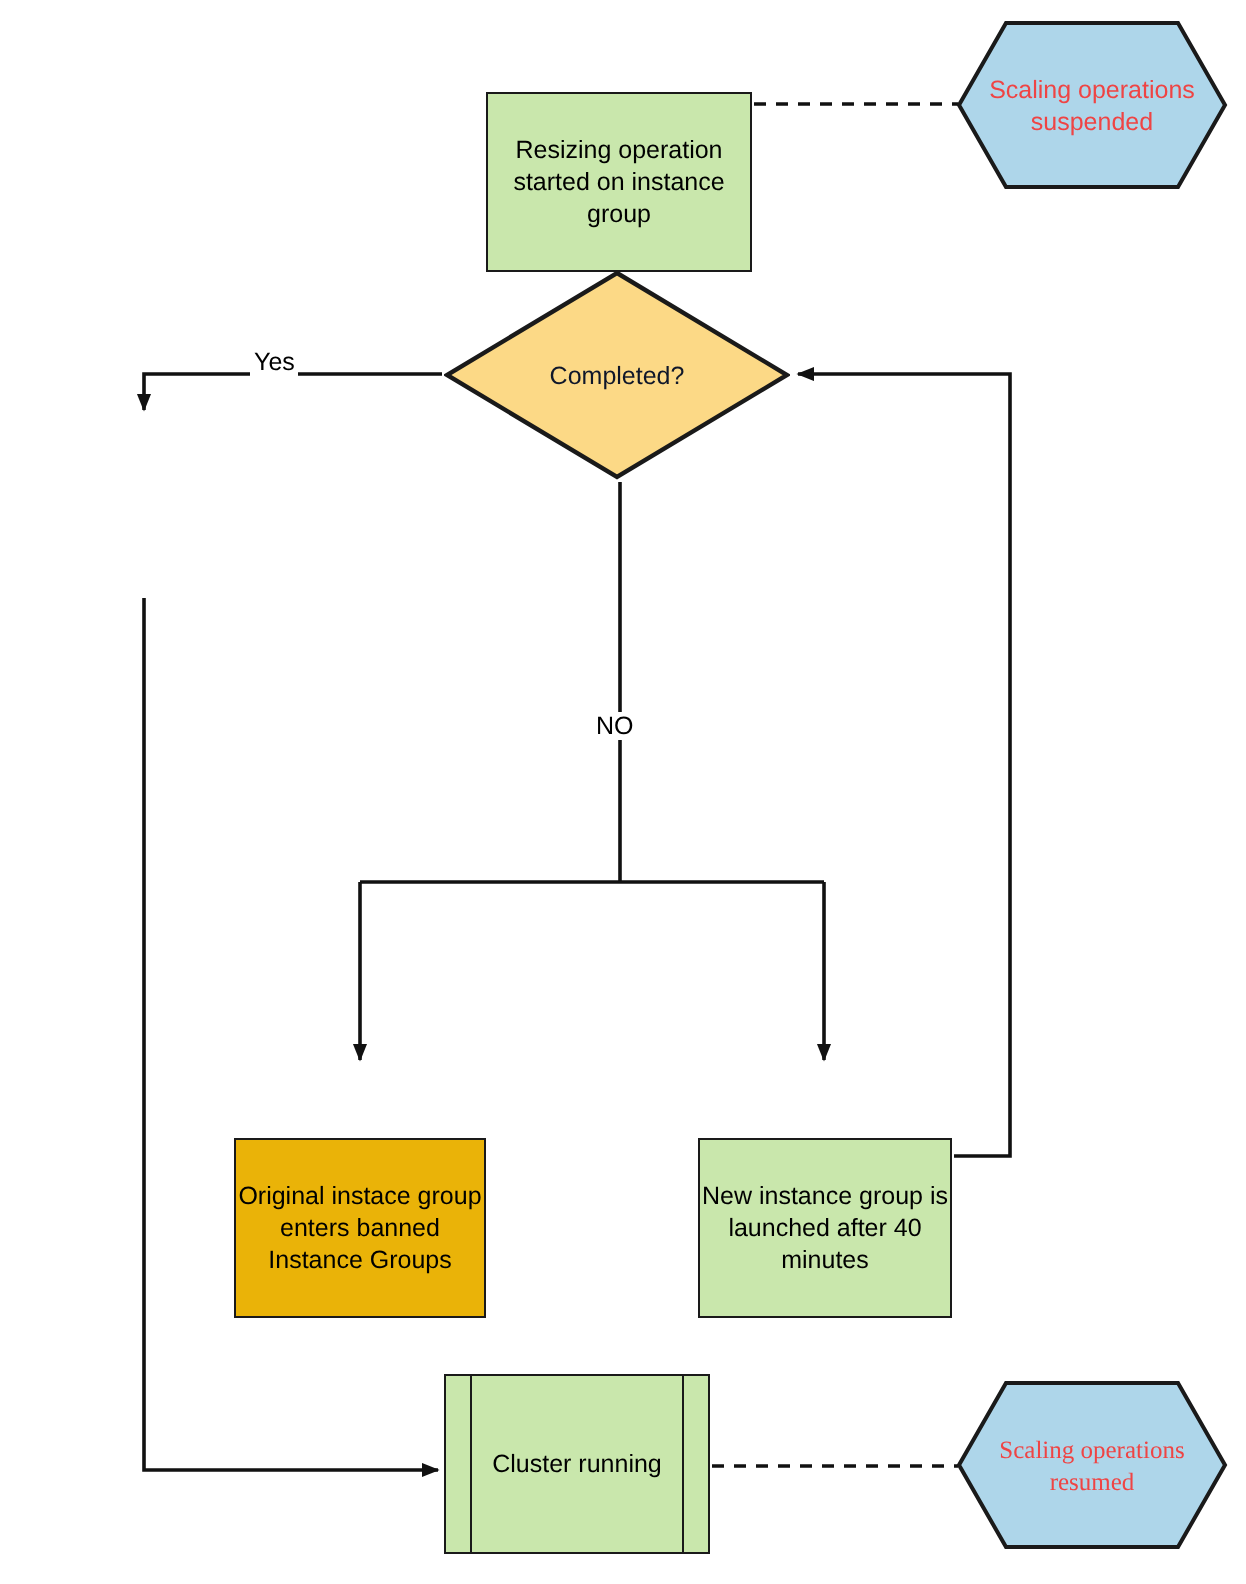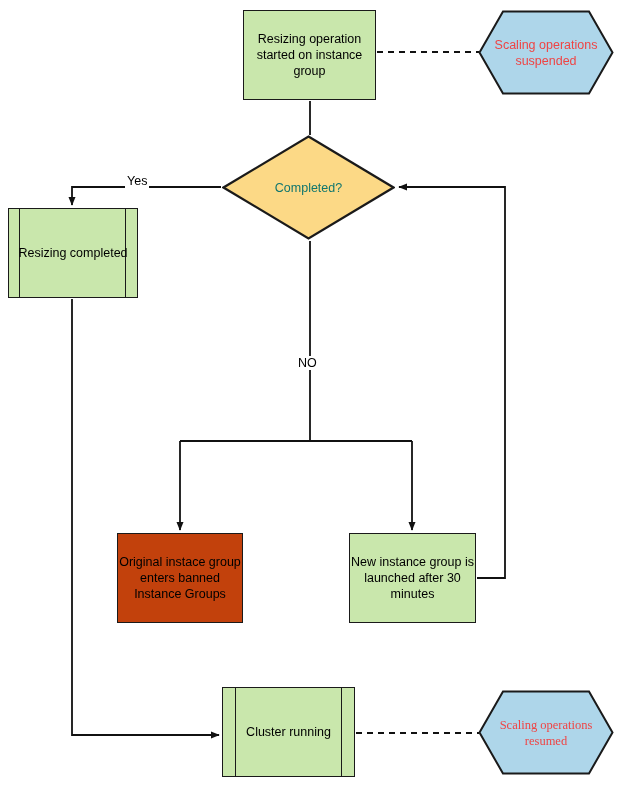"Resizing operation started on instance" .proc { margin-top: none -> 36px }
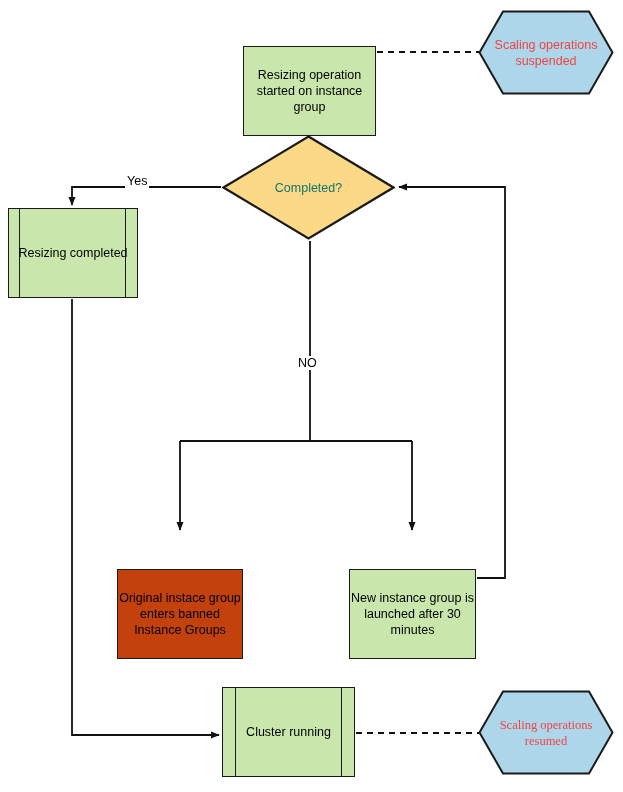"Completed?" .diamondlabel { color: #0f766e -> #0f172a }
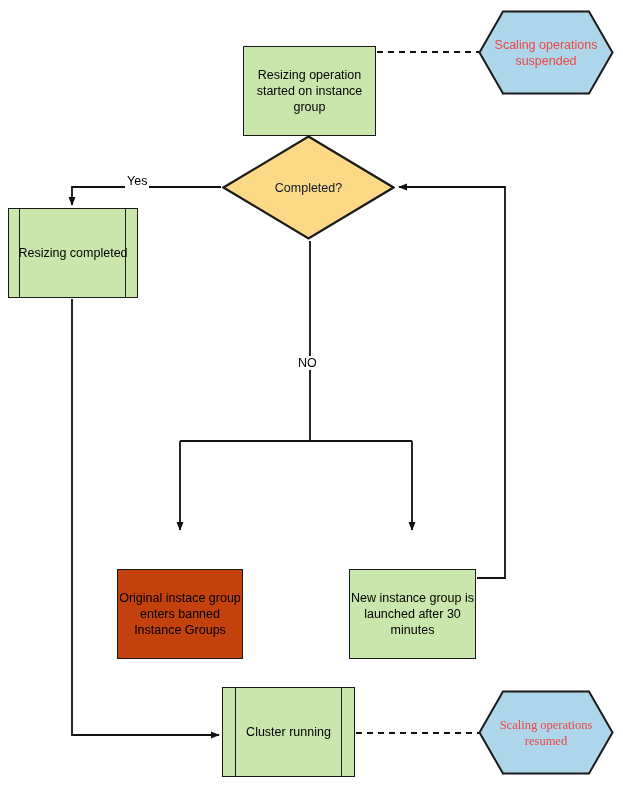"Resizing completed" div.predef { html: <div> <div></div> <div></div> <div>Resizing completed</div> </div> -> none }
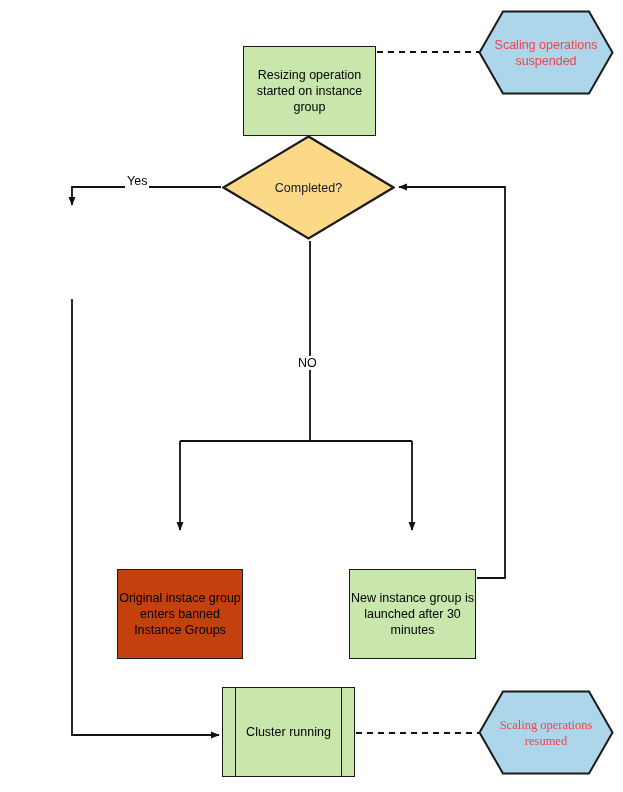"Original instace group enters banned" div.node { background: #c2410c -> #eab308 }
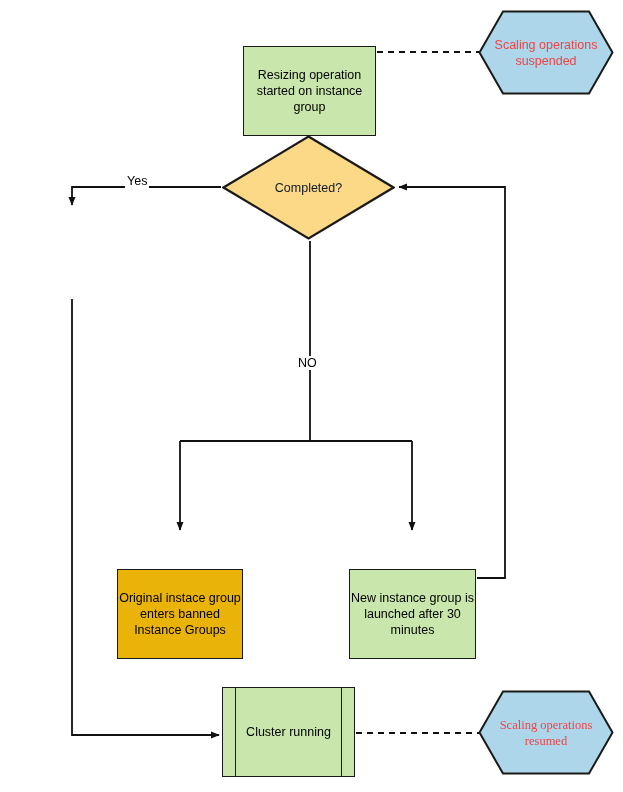"New instance group is launched" span { text: 30 -> 40 }
